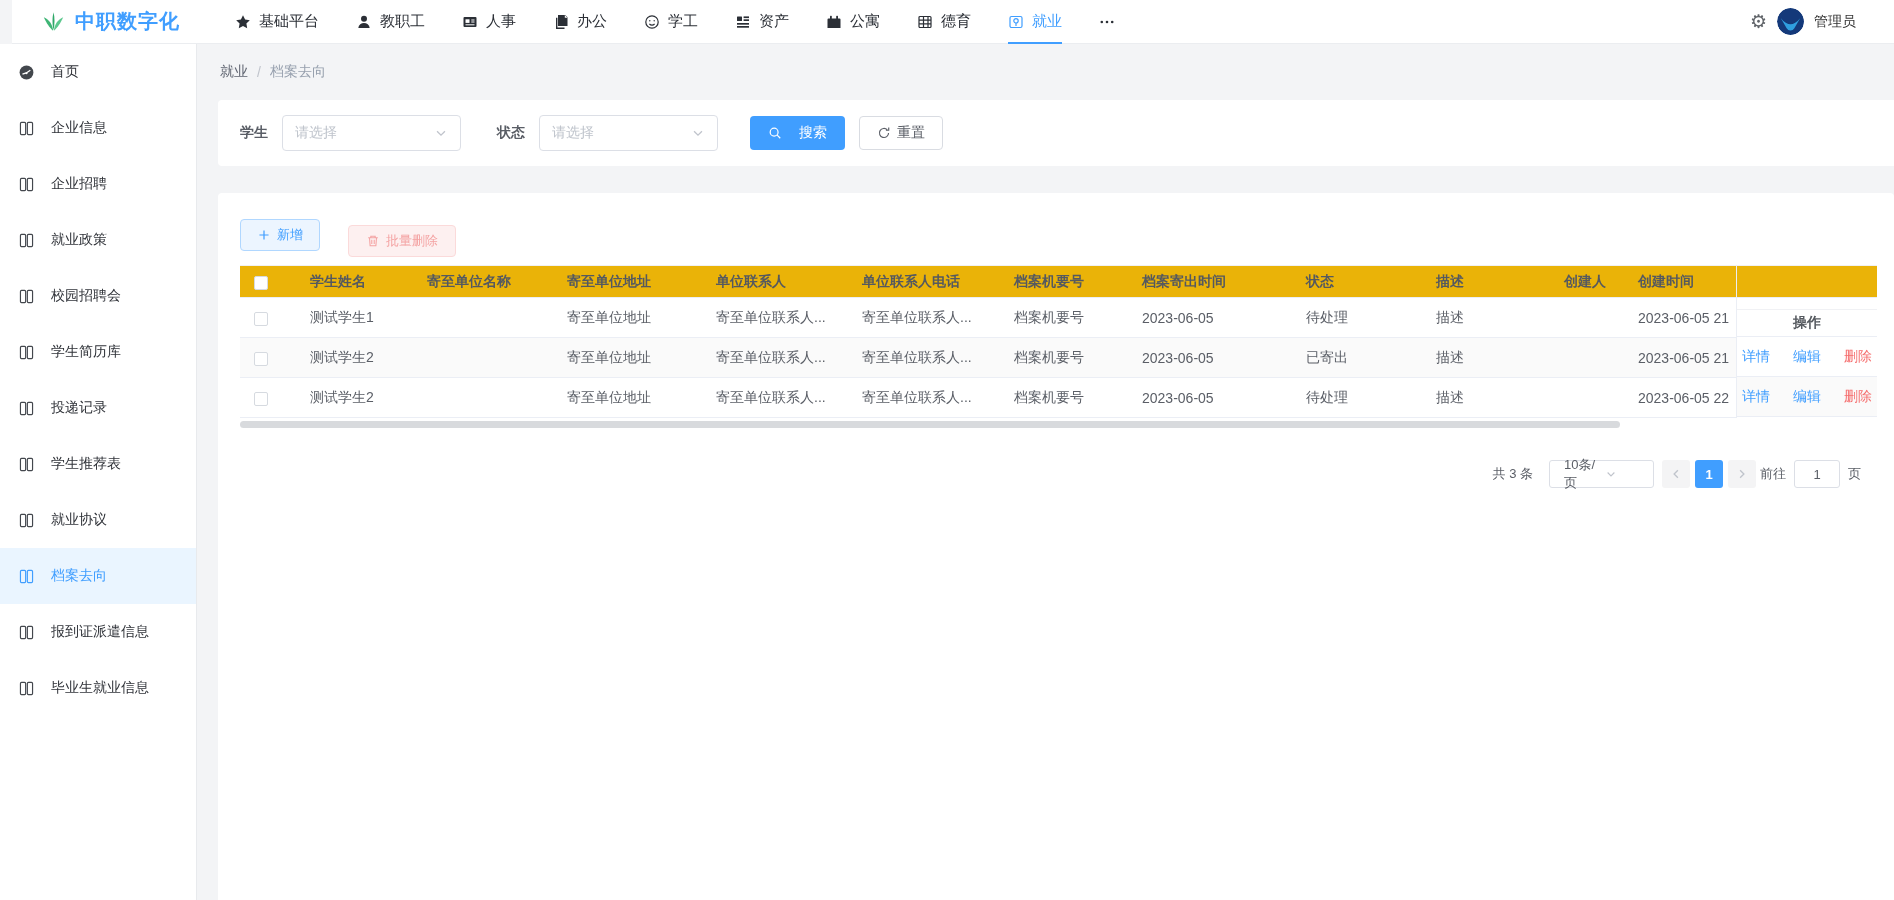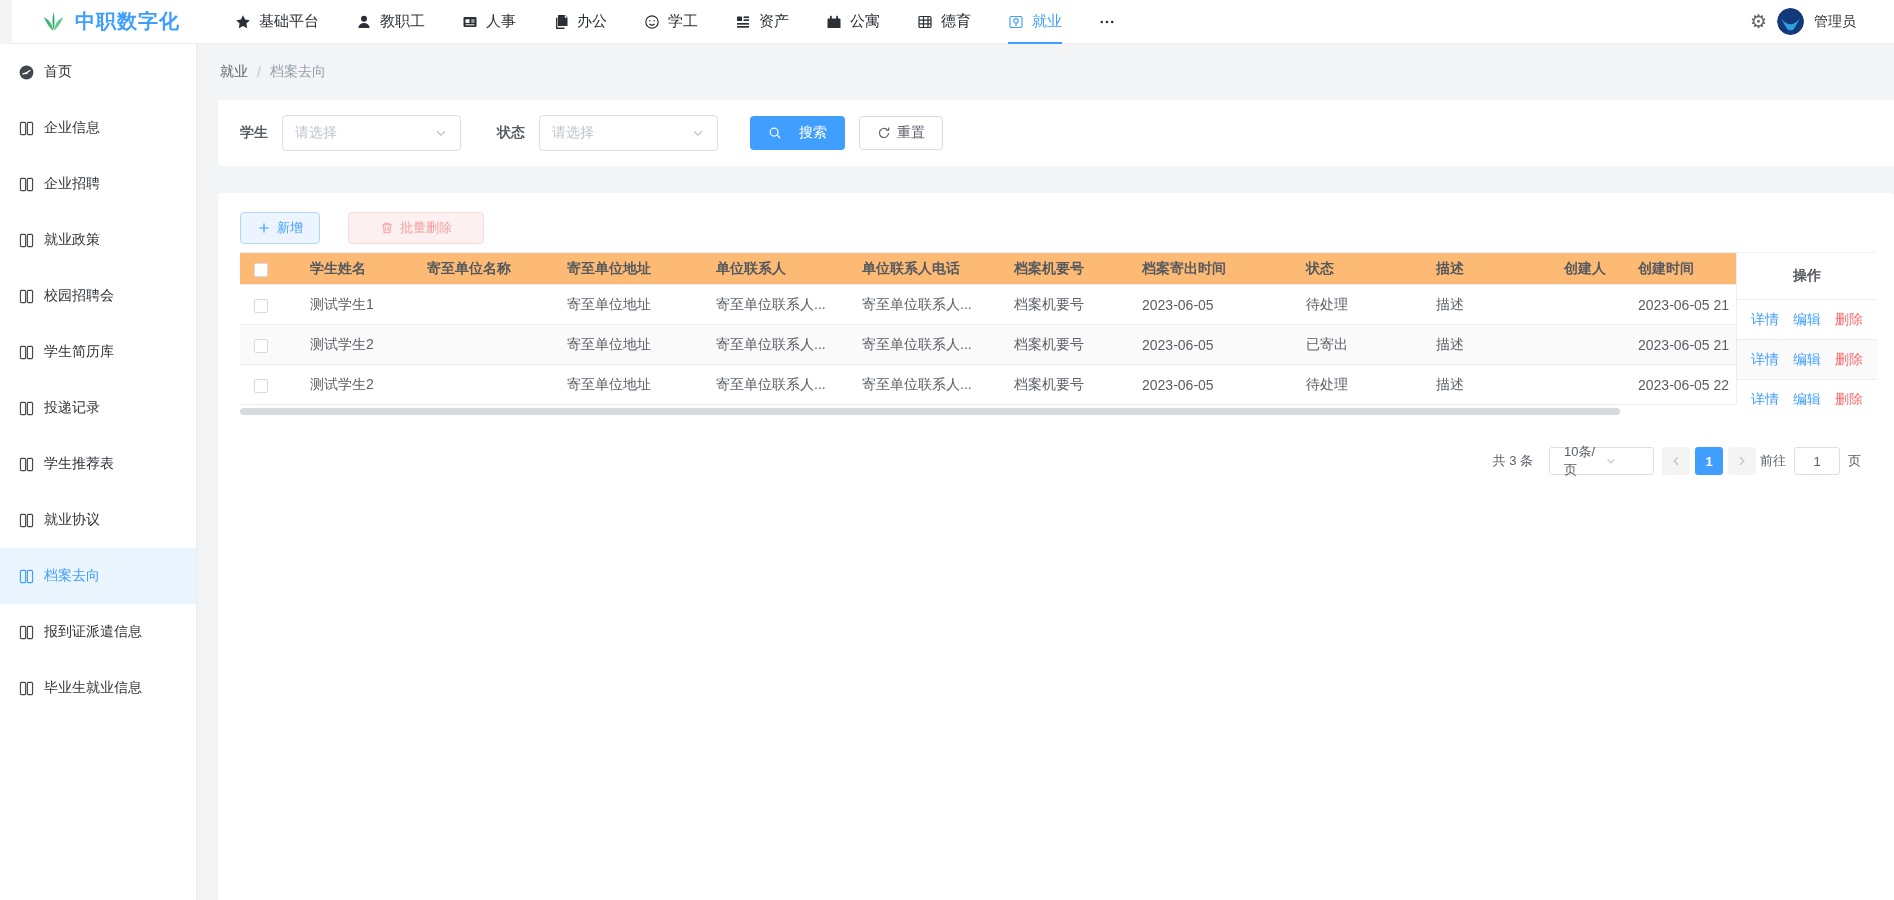"首页" .side-item { gap: 9px -> 16px }
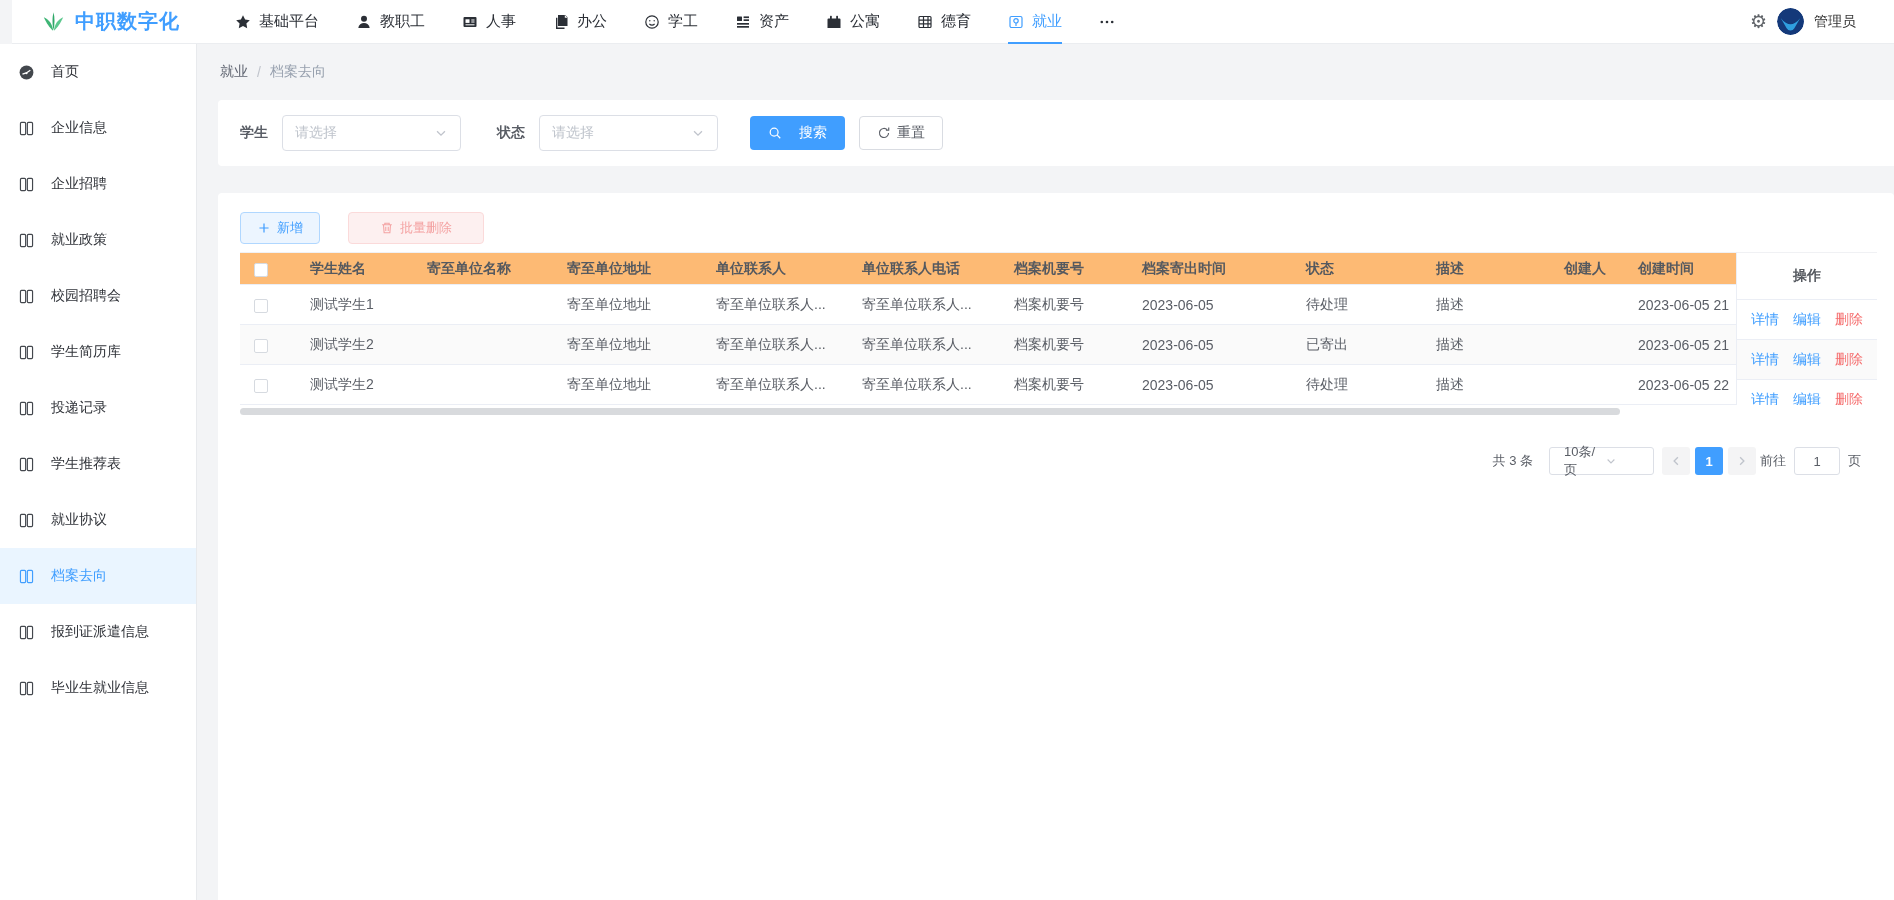"批量删除" .btn-batch { margin-top: none -> 13px; padding: 0 31px -> 0 17px }
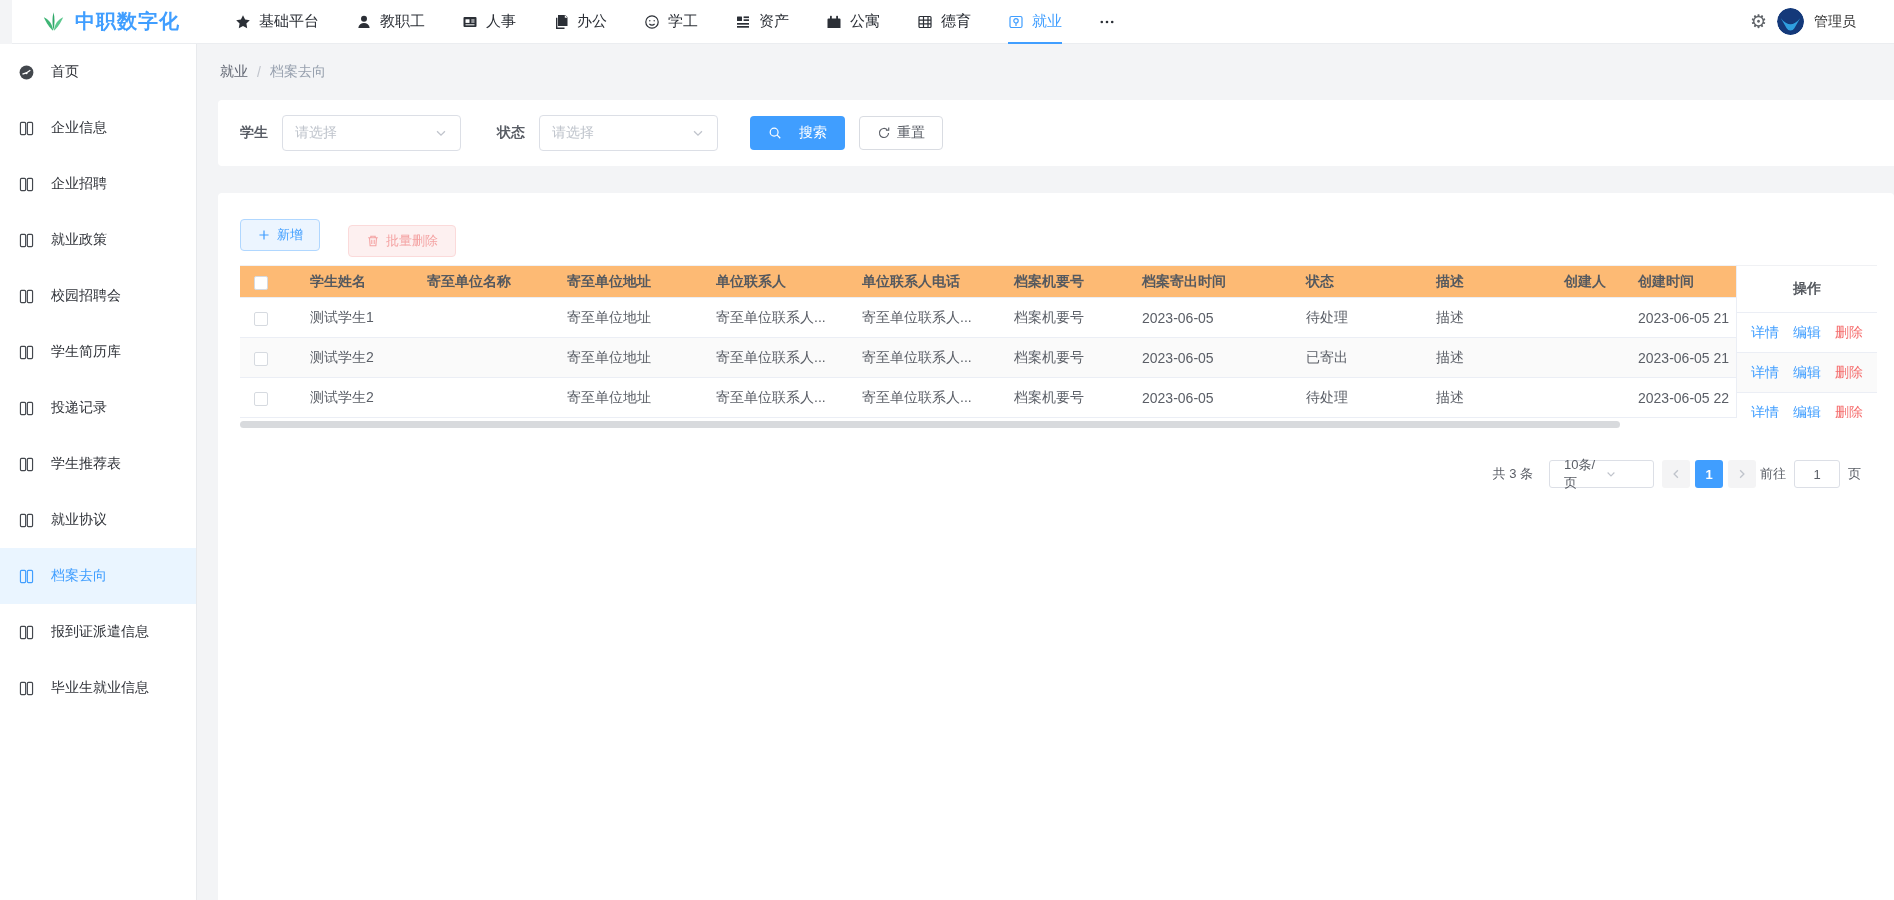"学生姓名" th { background: #fdba74 -> #eab308 }
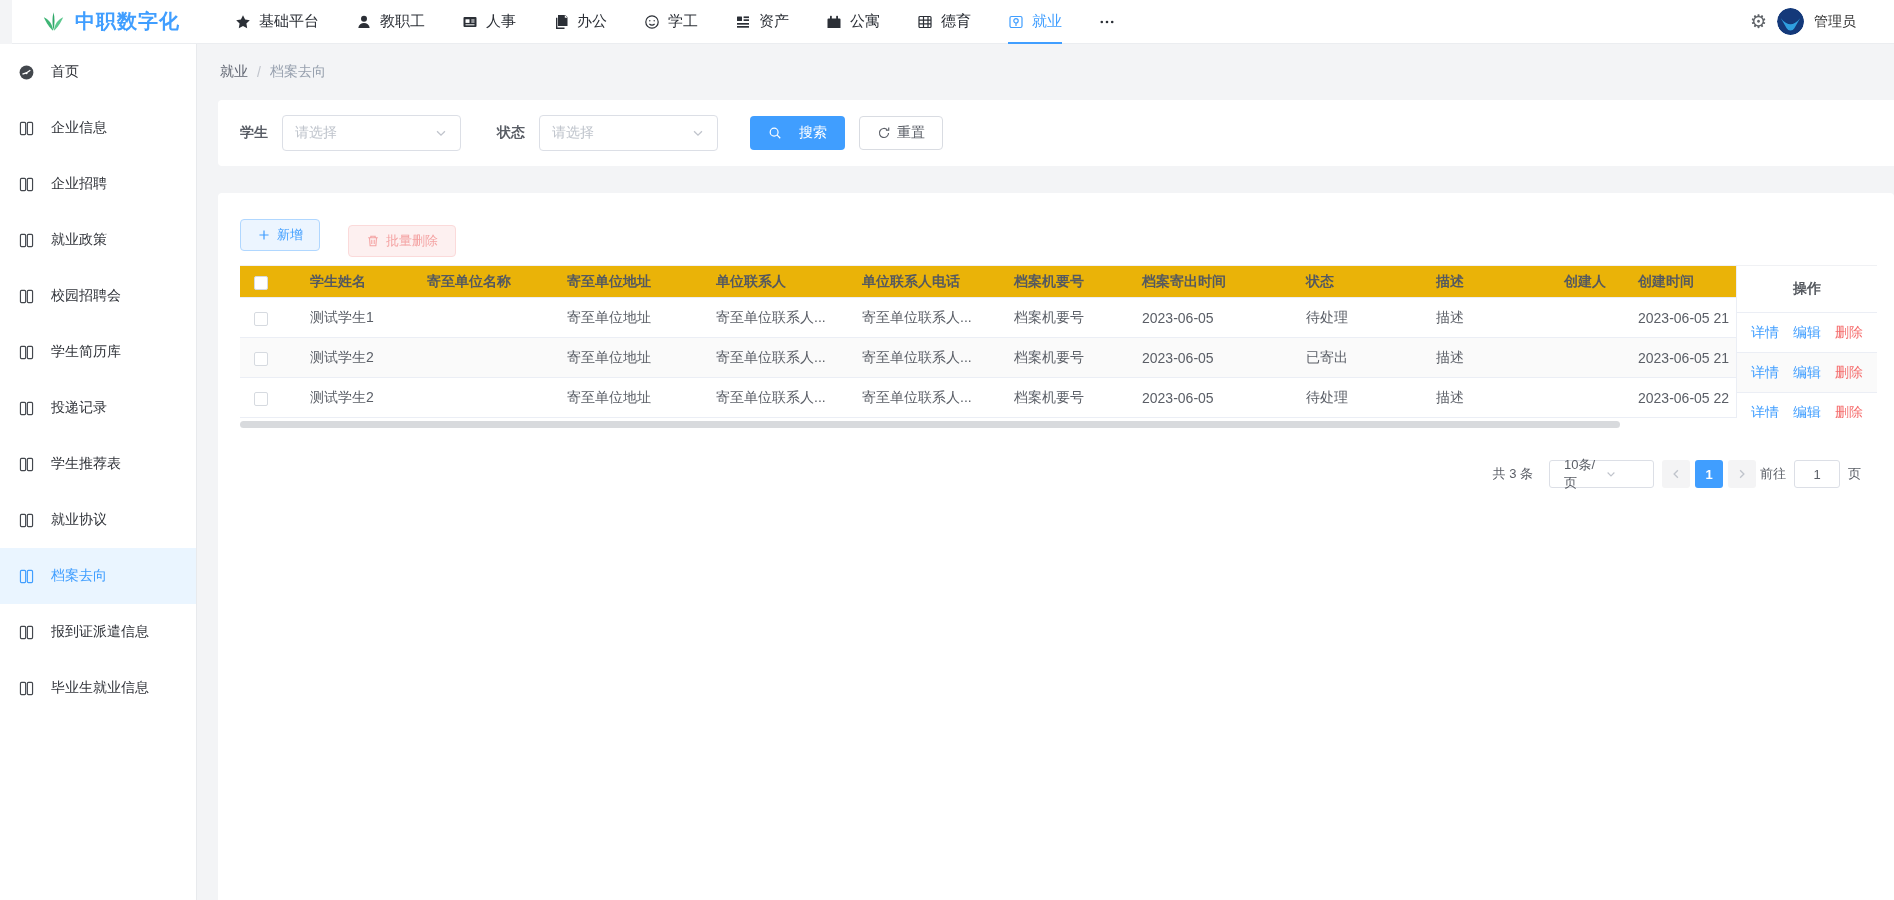"操作" .op-head { height: 48px -> 28px; margin-top: none -> 44px }
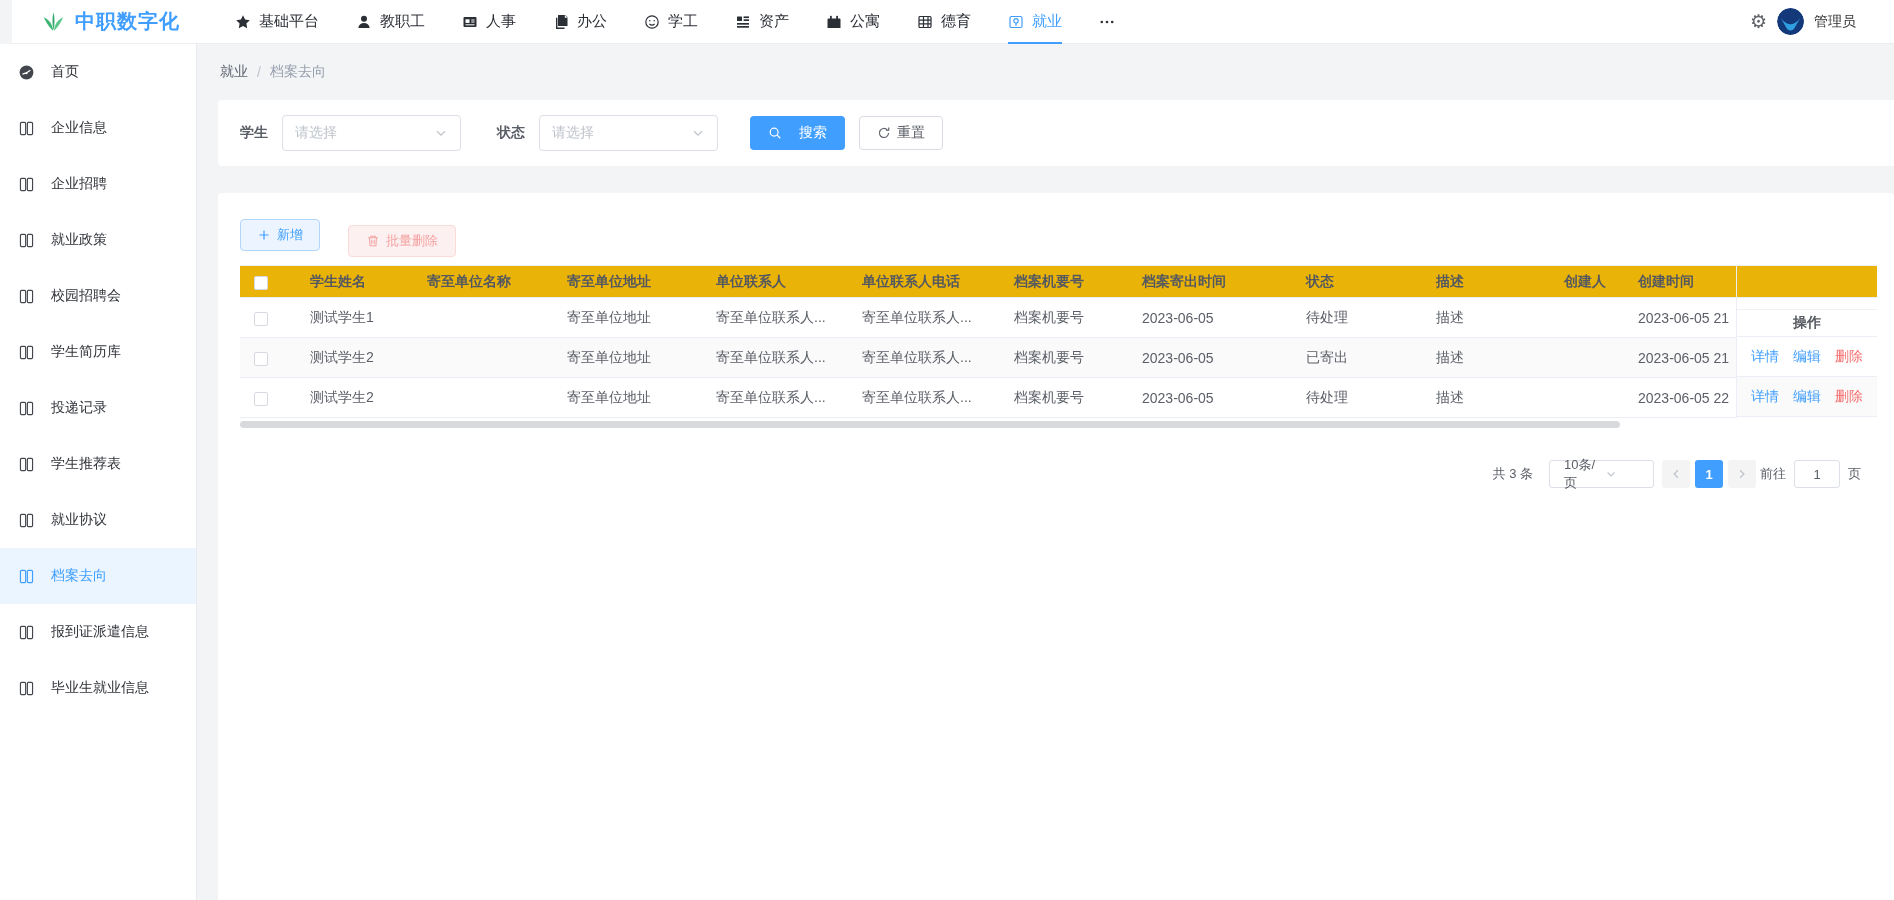"详情" .op-row { gap: 14px -> 23px }
